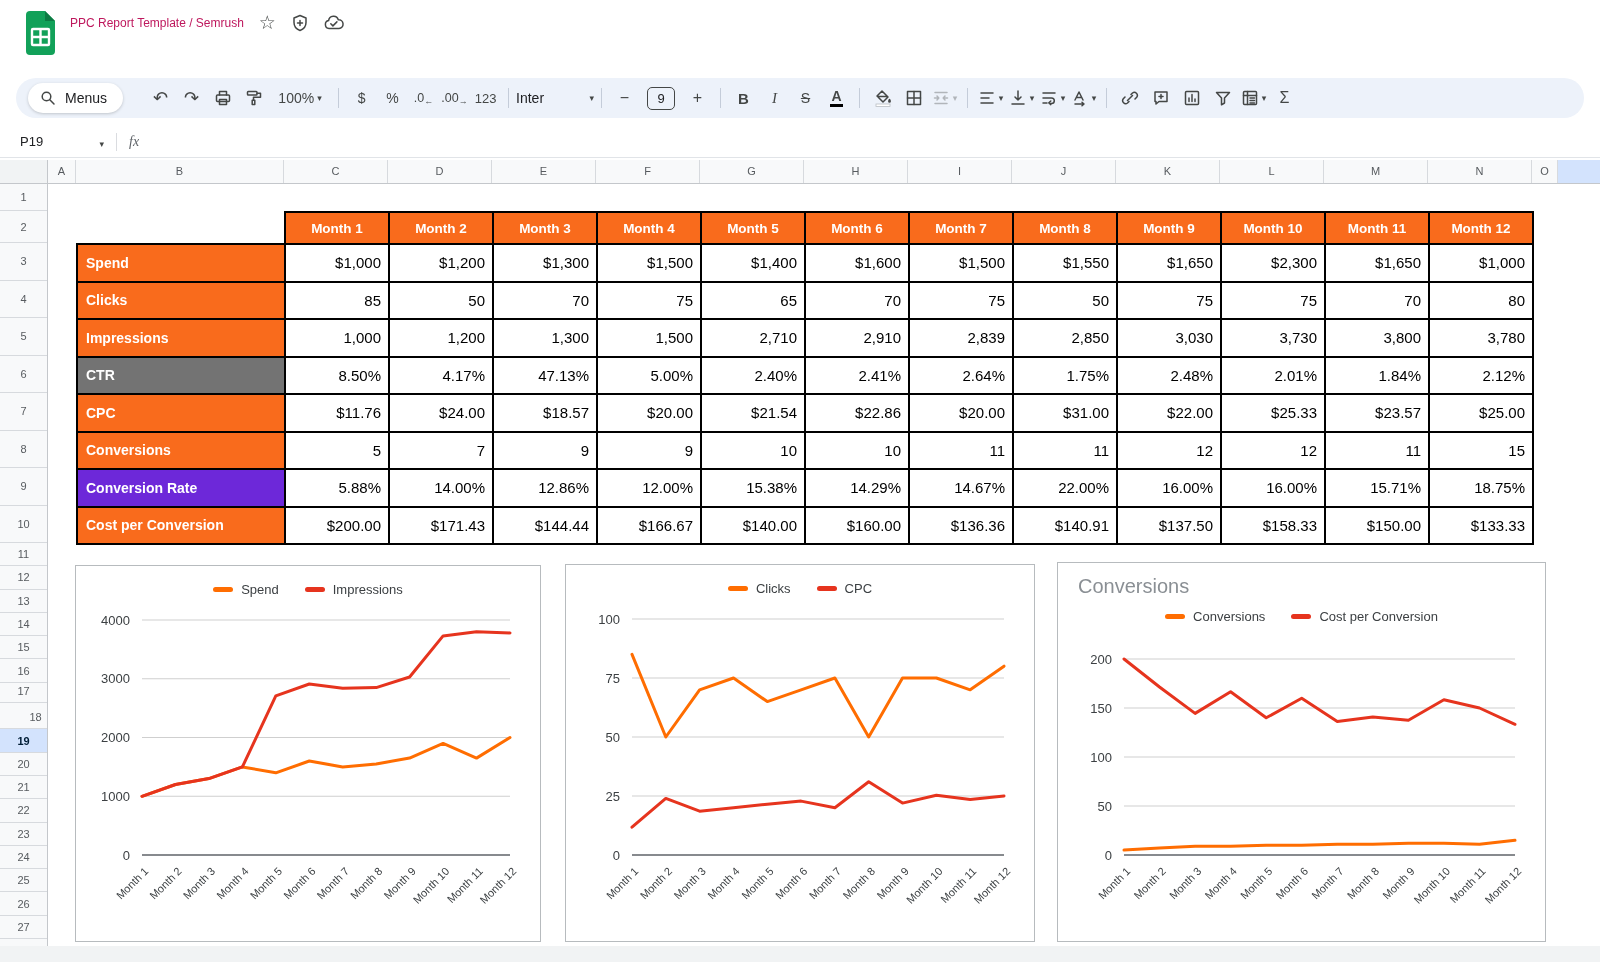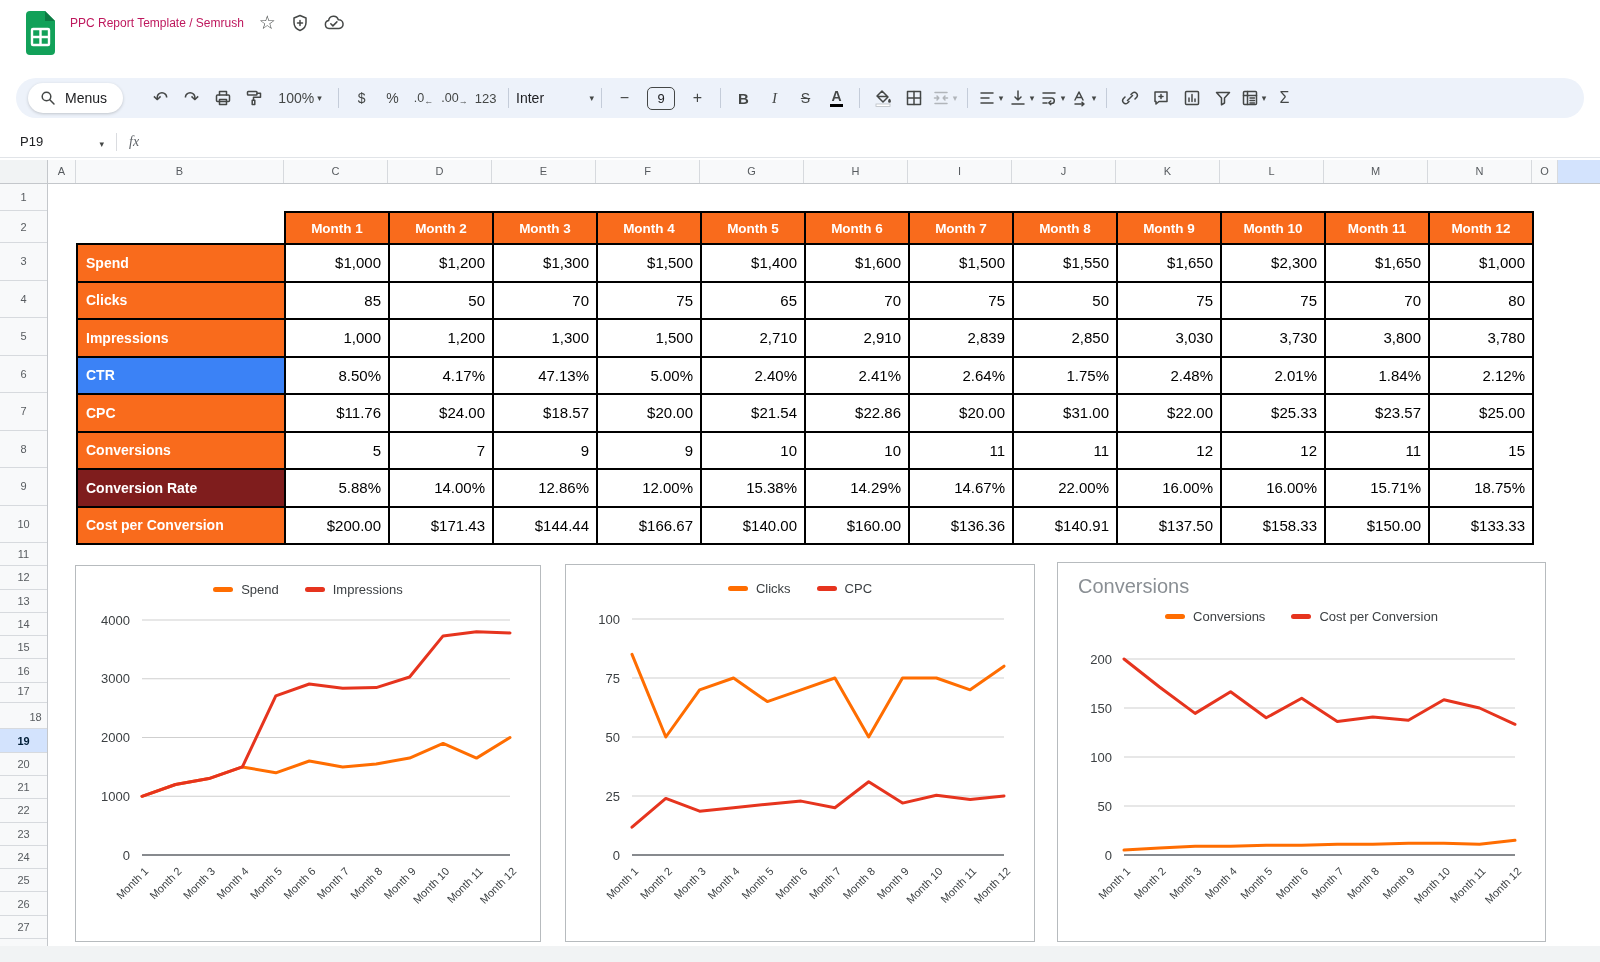"CTR" td.mlabel { background: #3b82f6 -> #737373 }
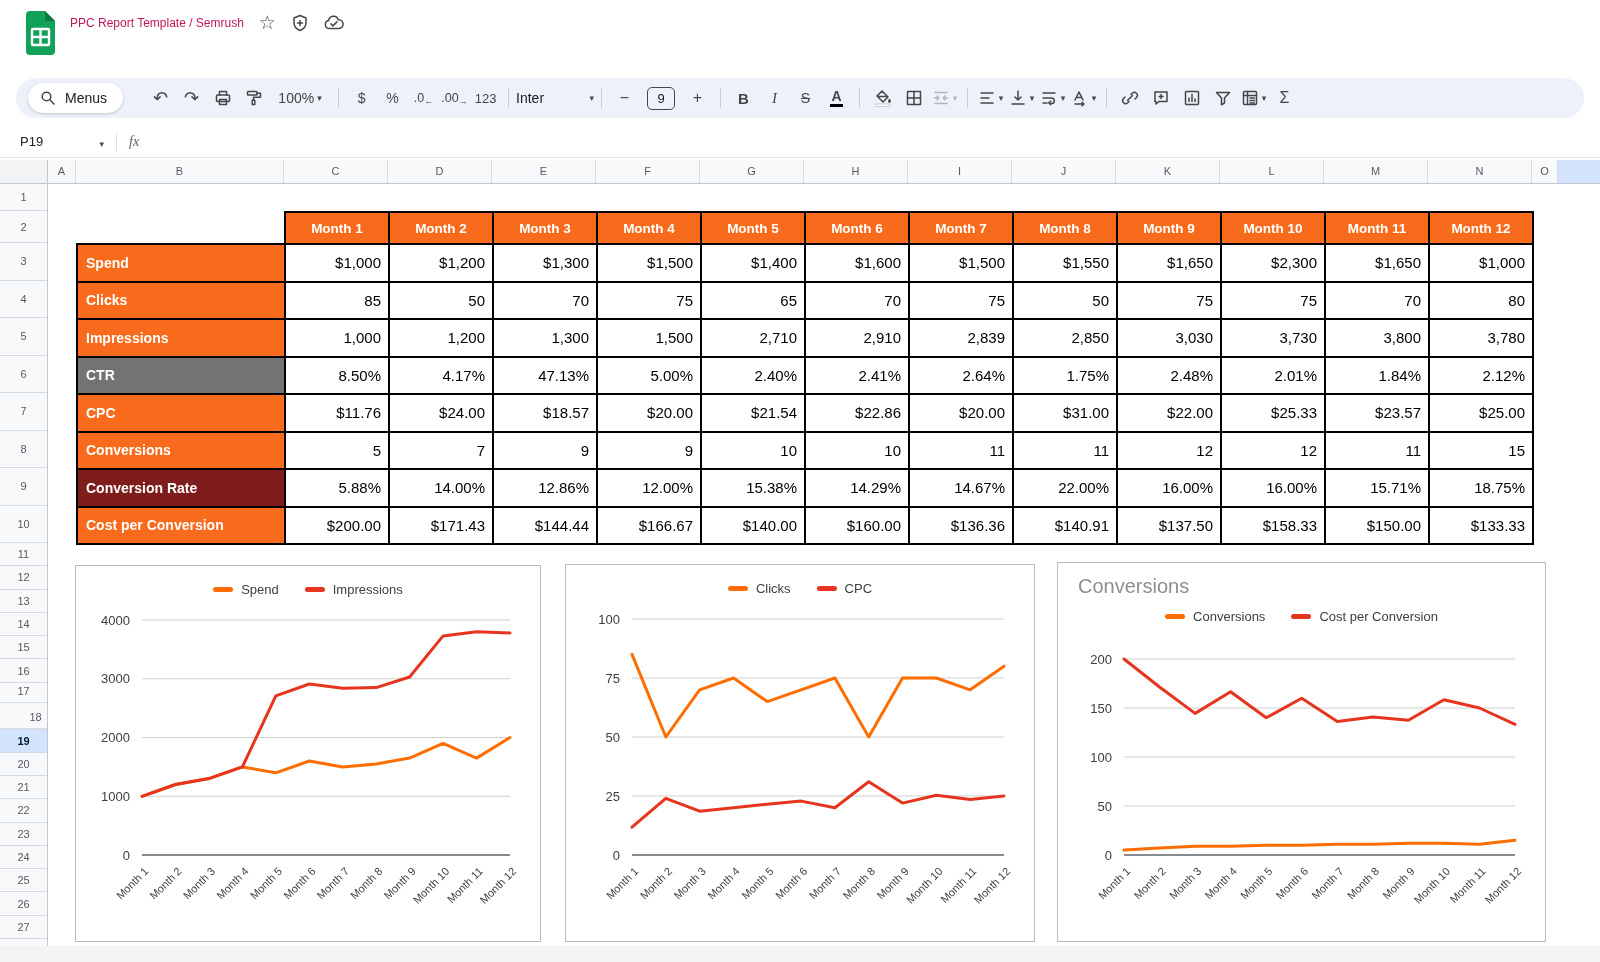"Conversion Rate" td.mlabel { background: #7f1d1d -> #6d28d9 }
